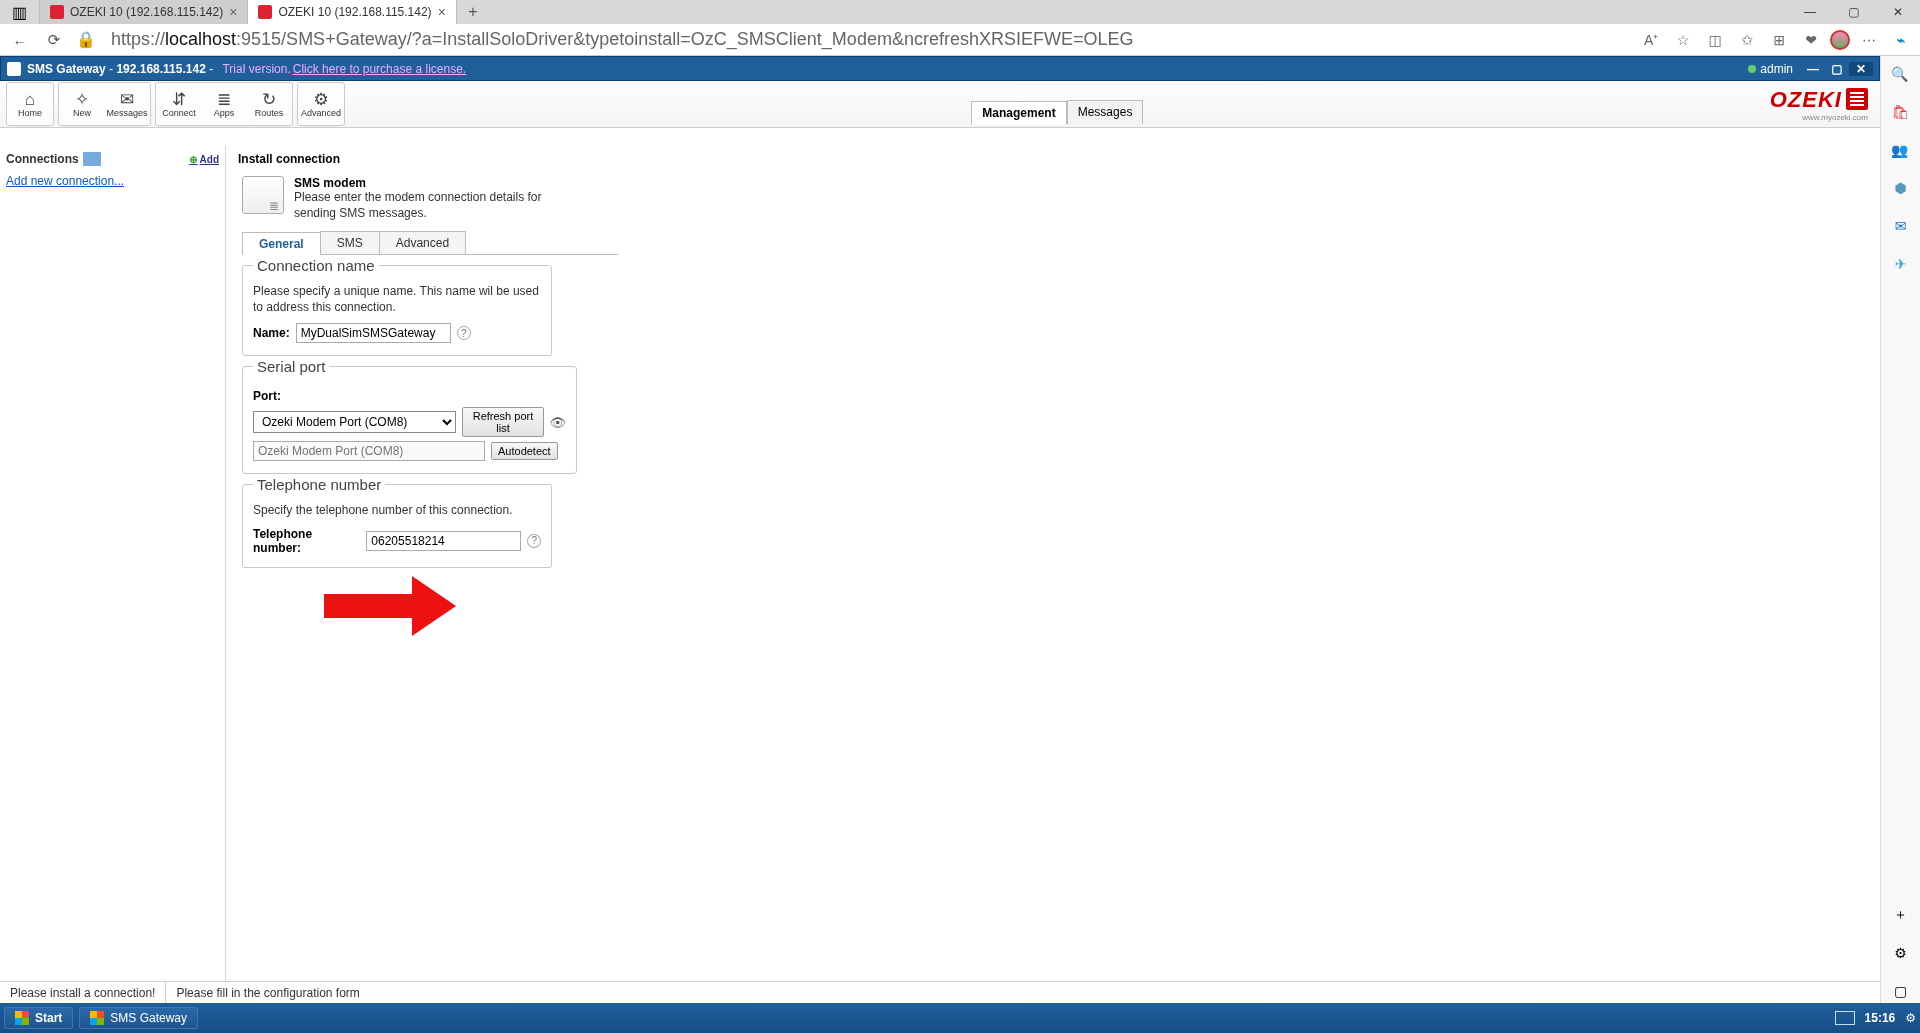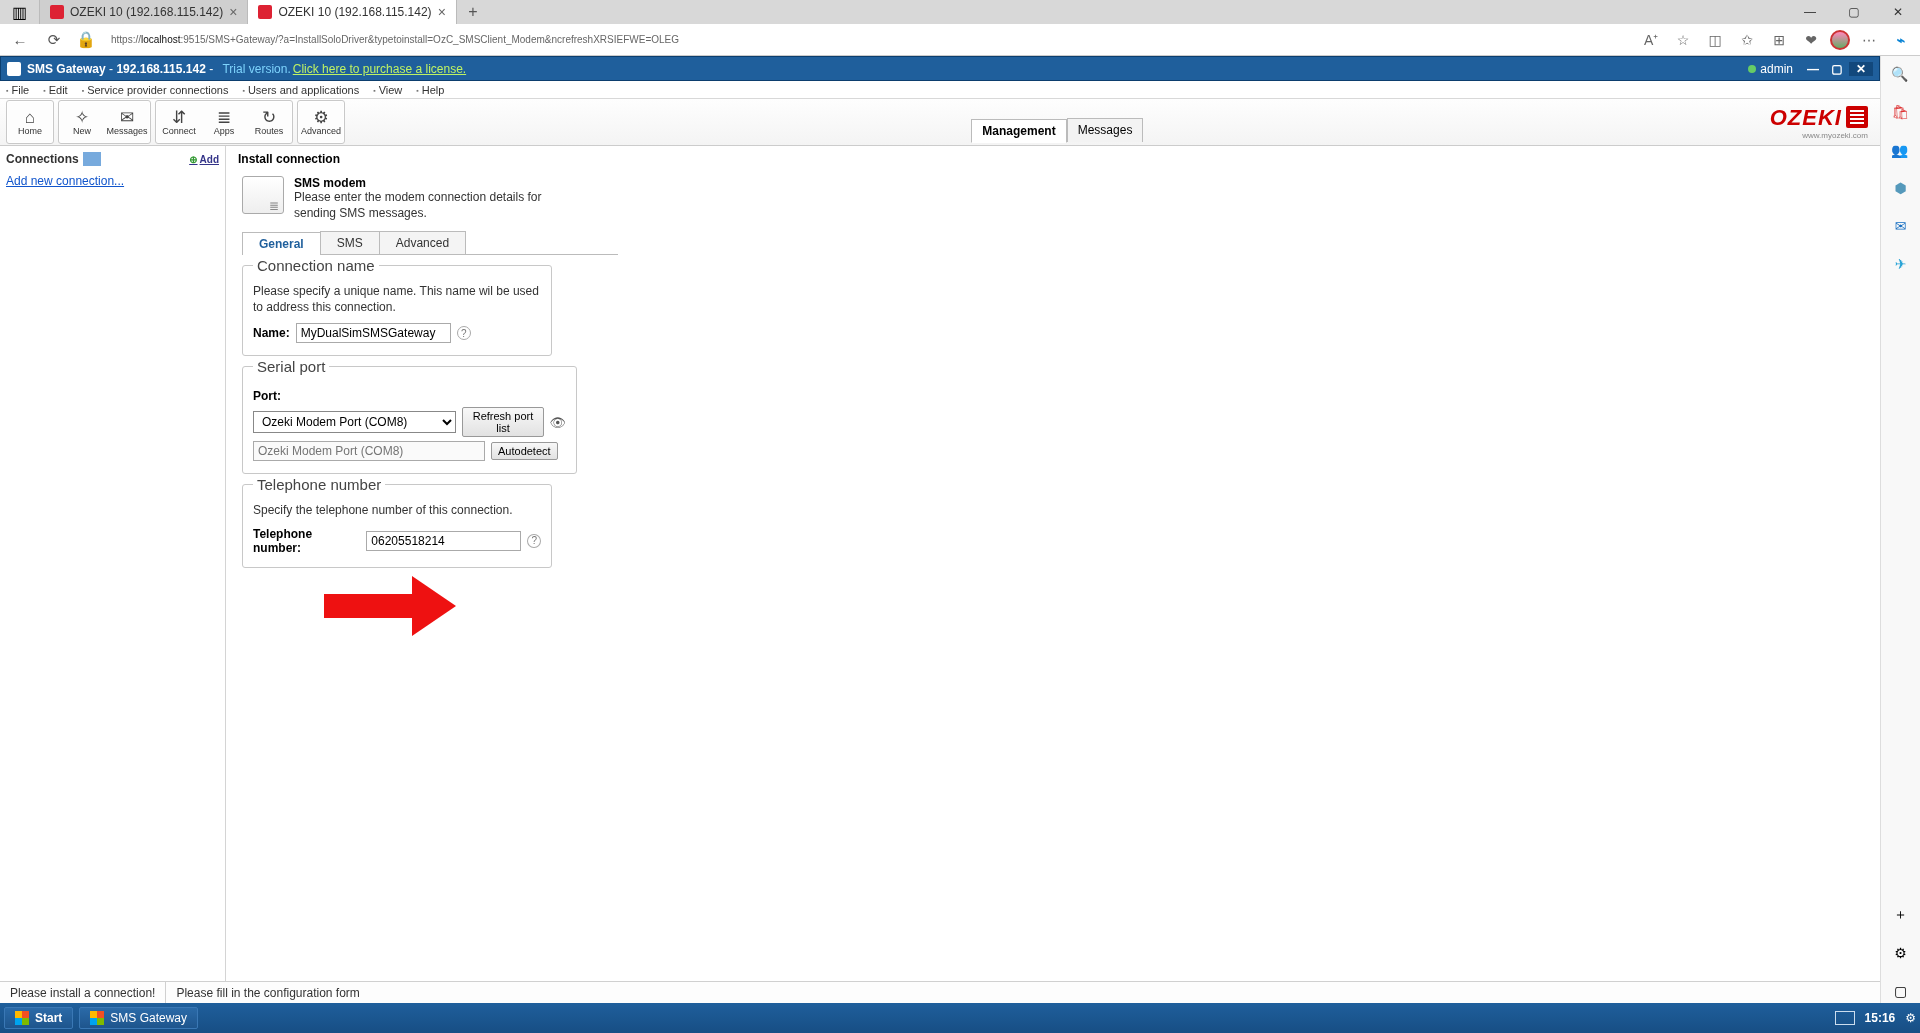"https://localhost:9515/SMS+Gateway/?a=In" .url { font-size: 10px -> 18px }
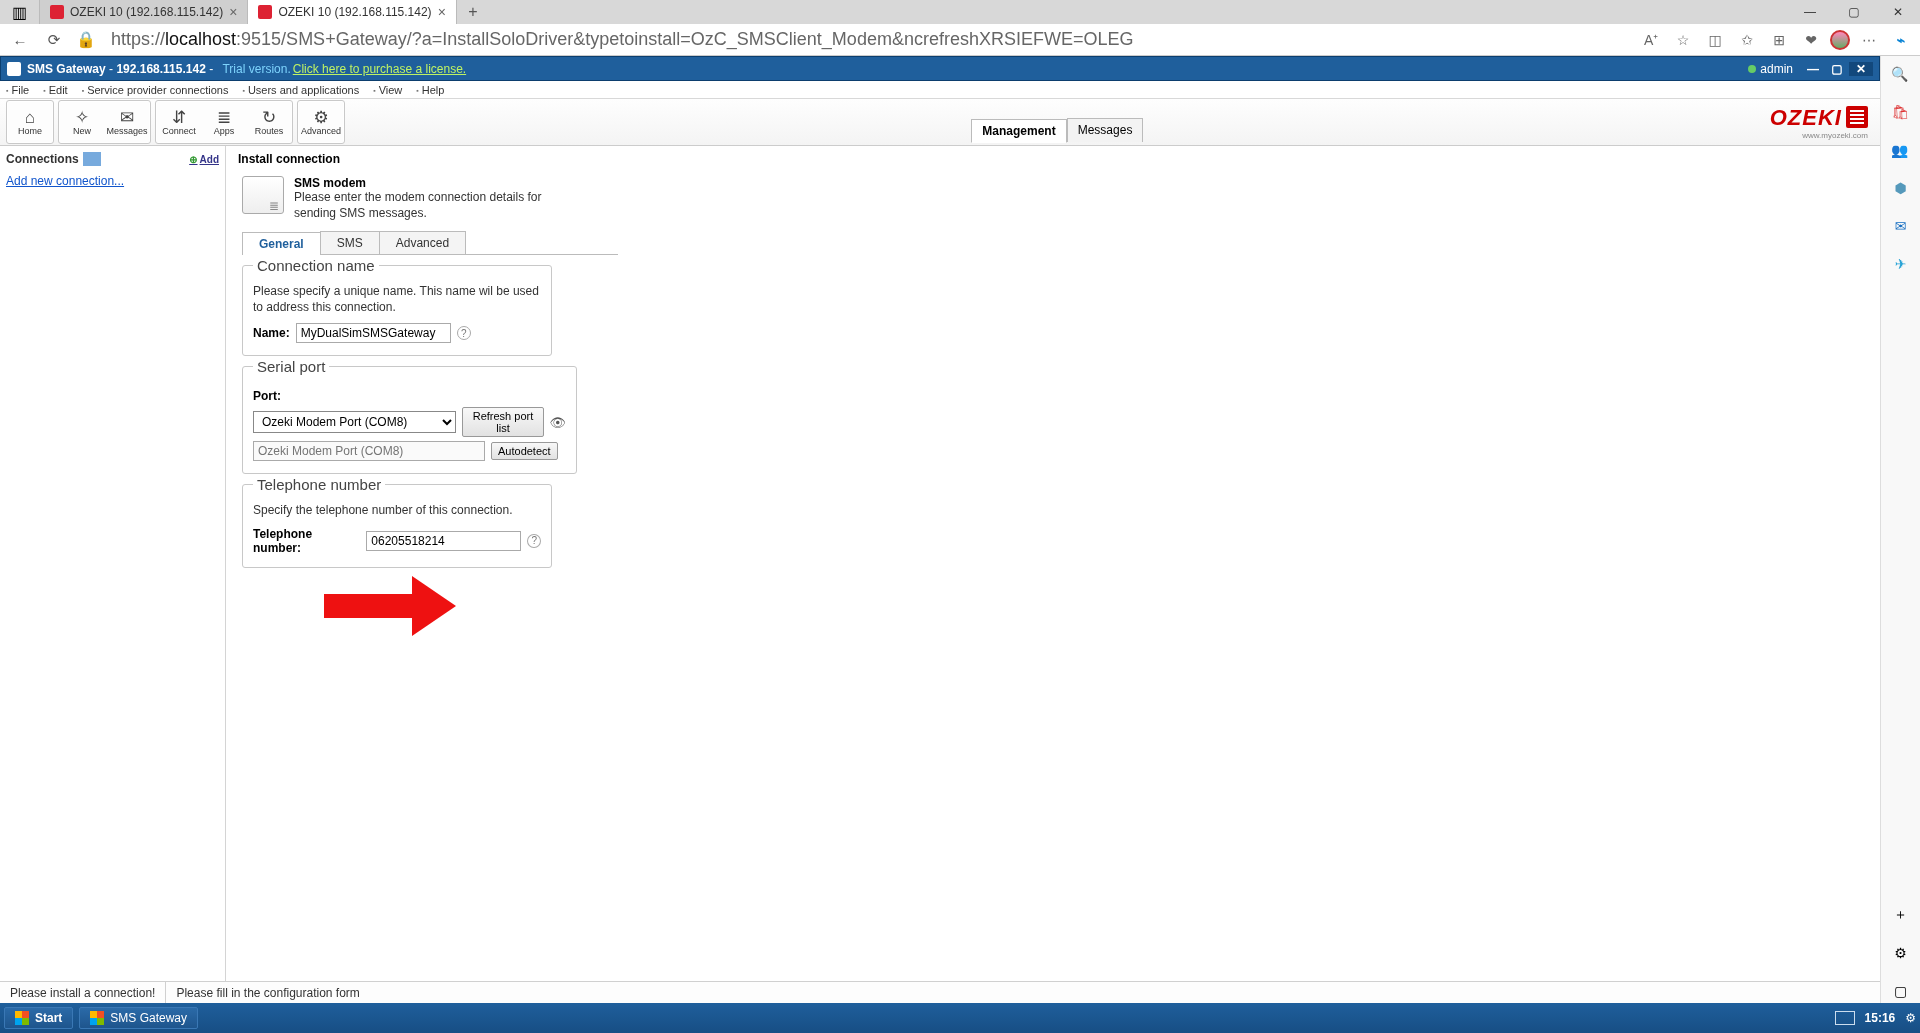"Trial version." .app-titlebar .trial { color: #7dd3fc -> #f0abfc }
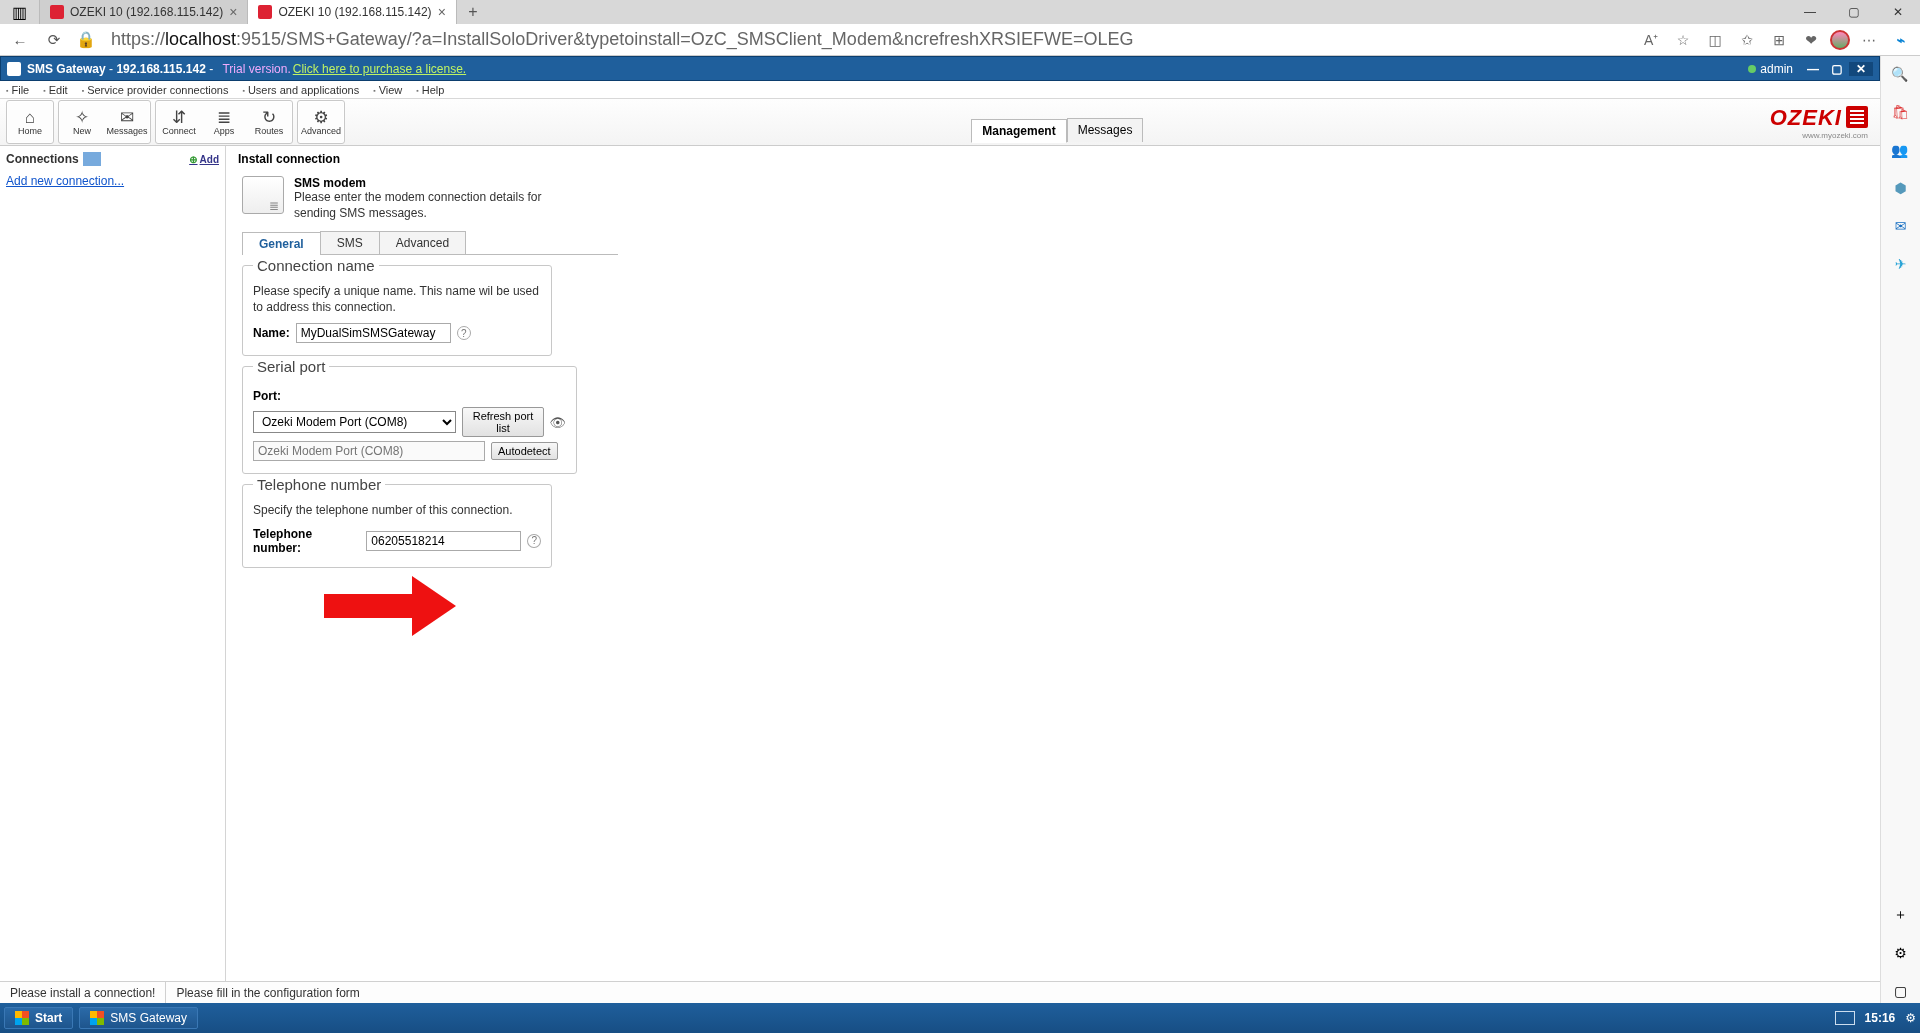"Click here to purchase a" .app-titlebar .license { color: #bef264 -> #f0abfc }
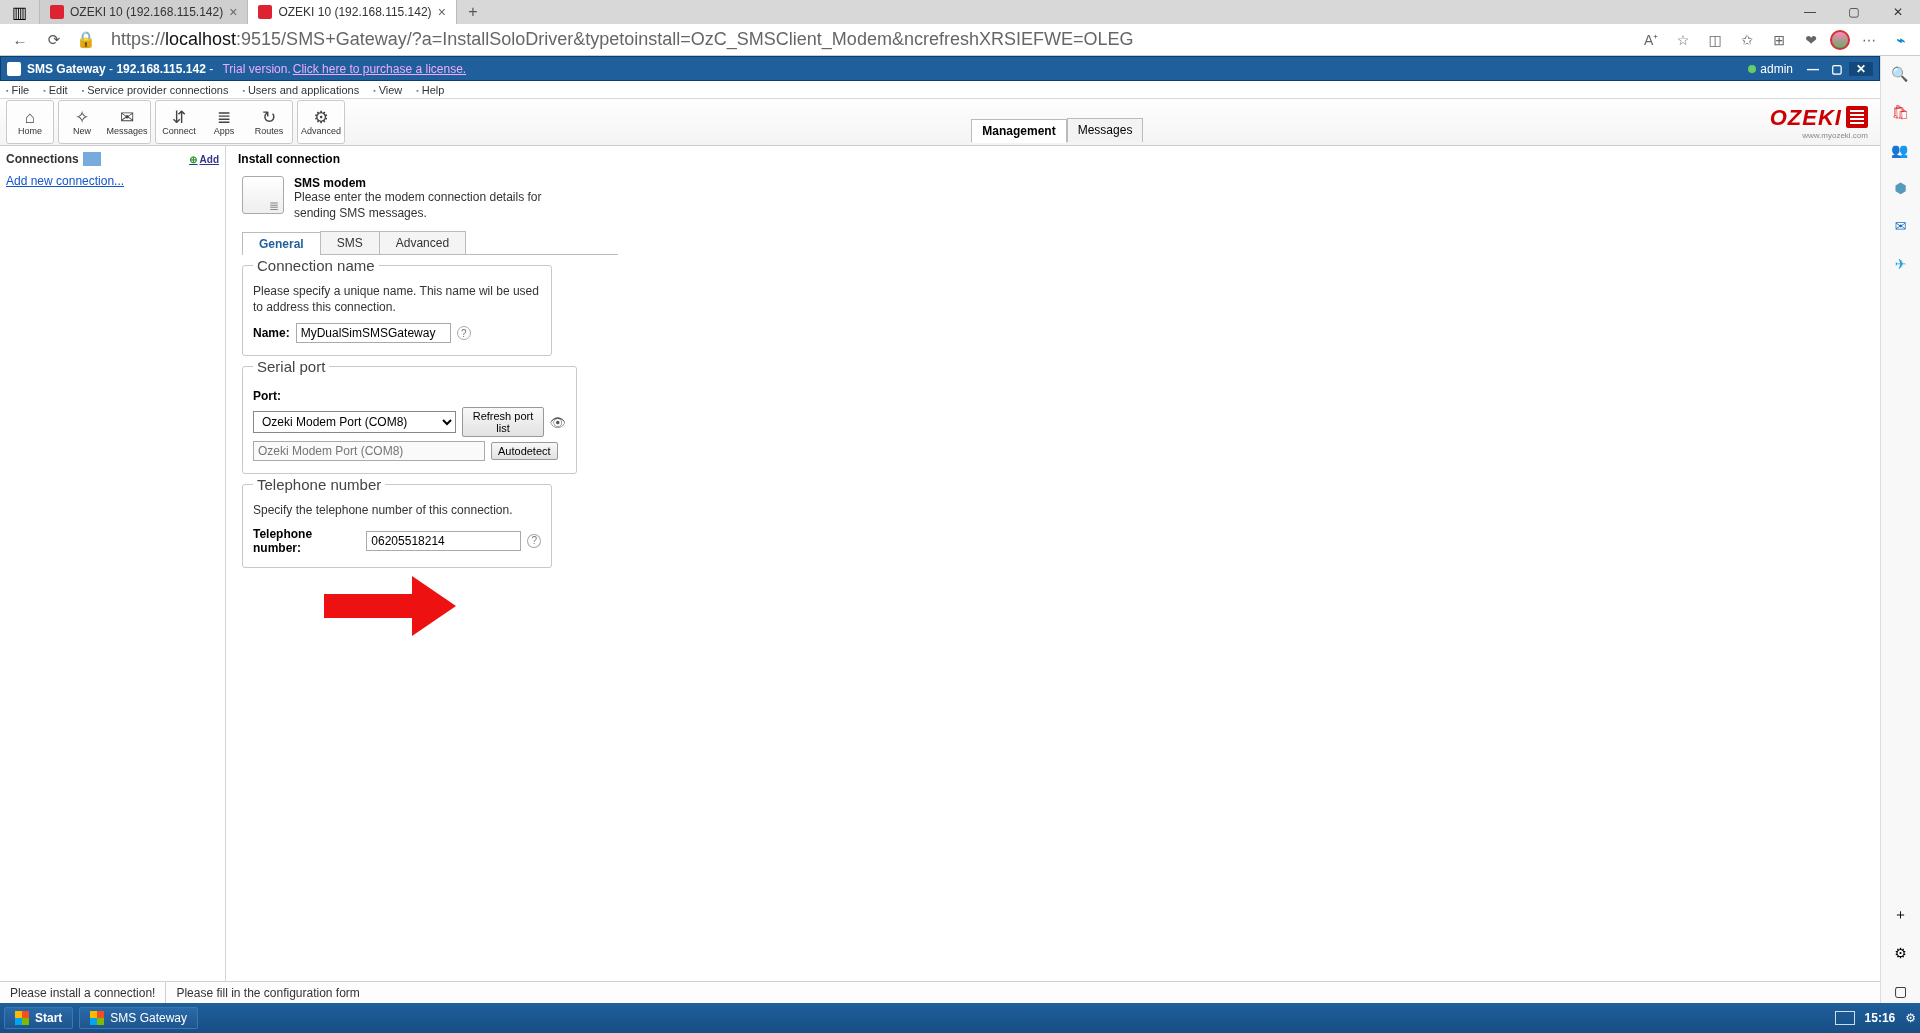"File" div.menubar { html: <div> <span>File</span> <span>Edit</span> <span>Service provider connections</span> <span>Users and applications</span> <span>View</span> <span>Help</span> </div> -> none }
